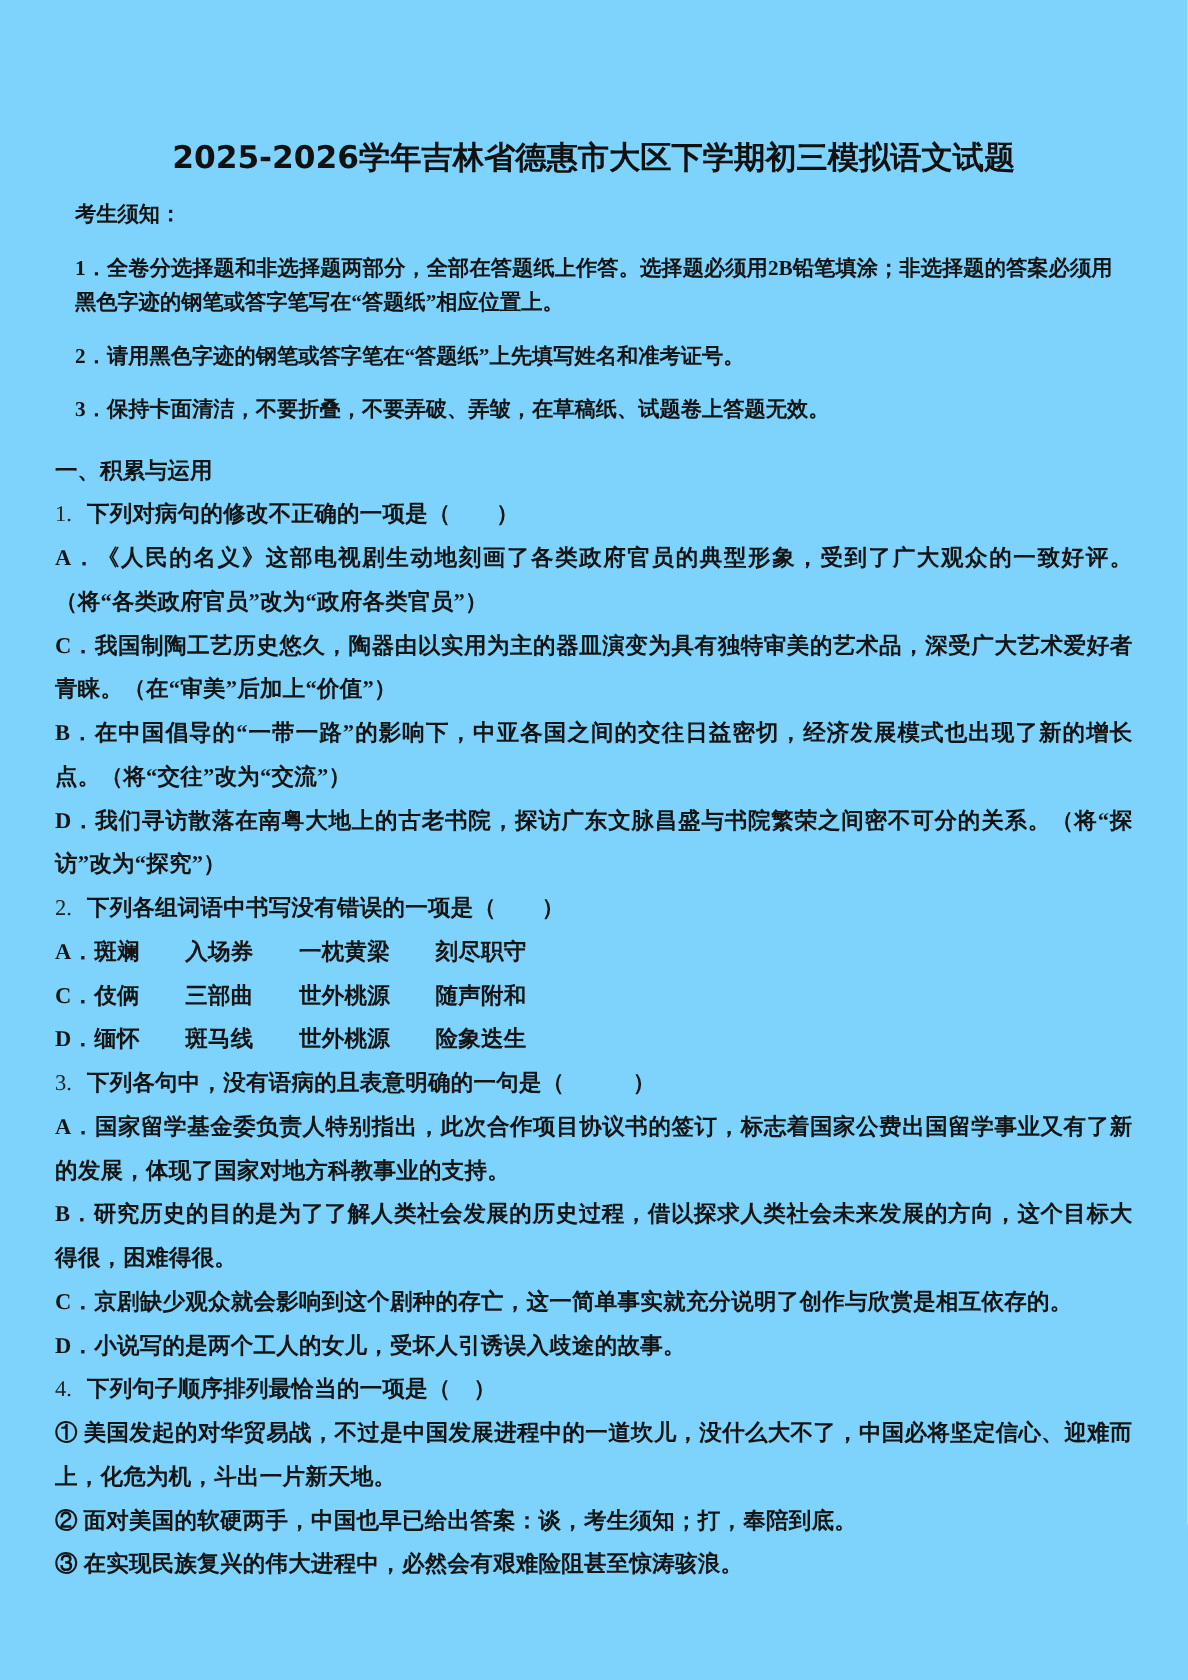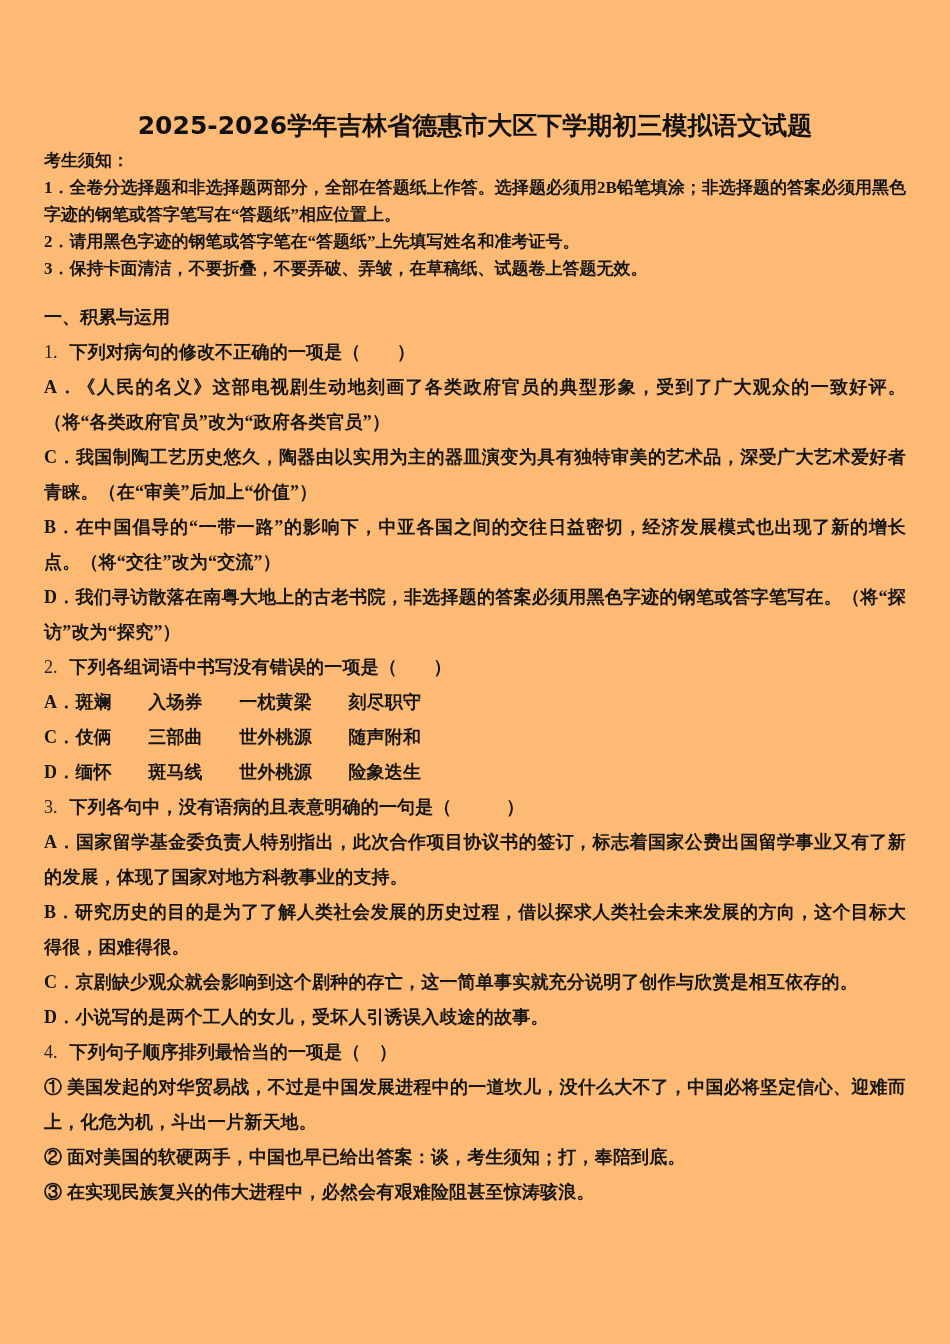"2025-2026学年吉林省德惠市大区下学期初三模拟语文试题" .page { background: #fdba74 -> #7dd3fc }
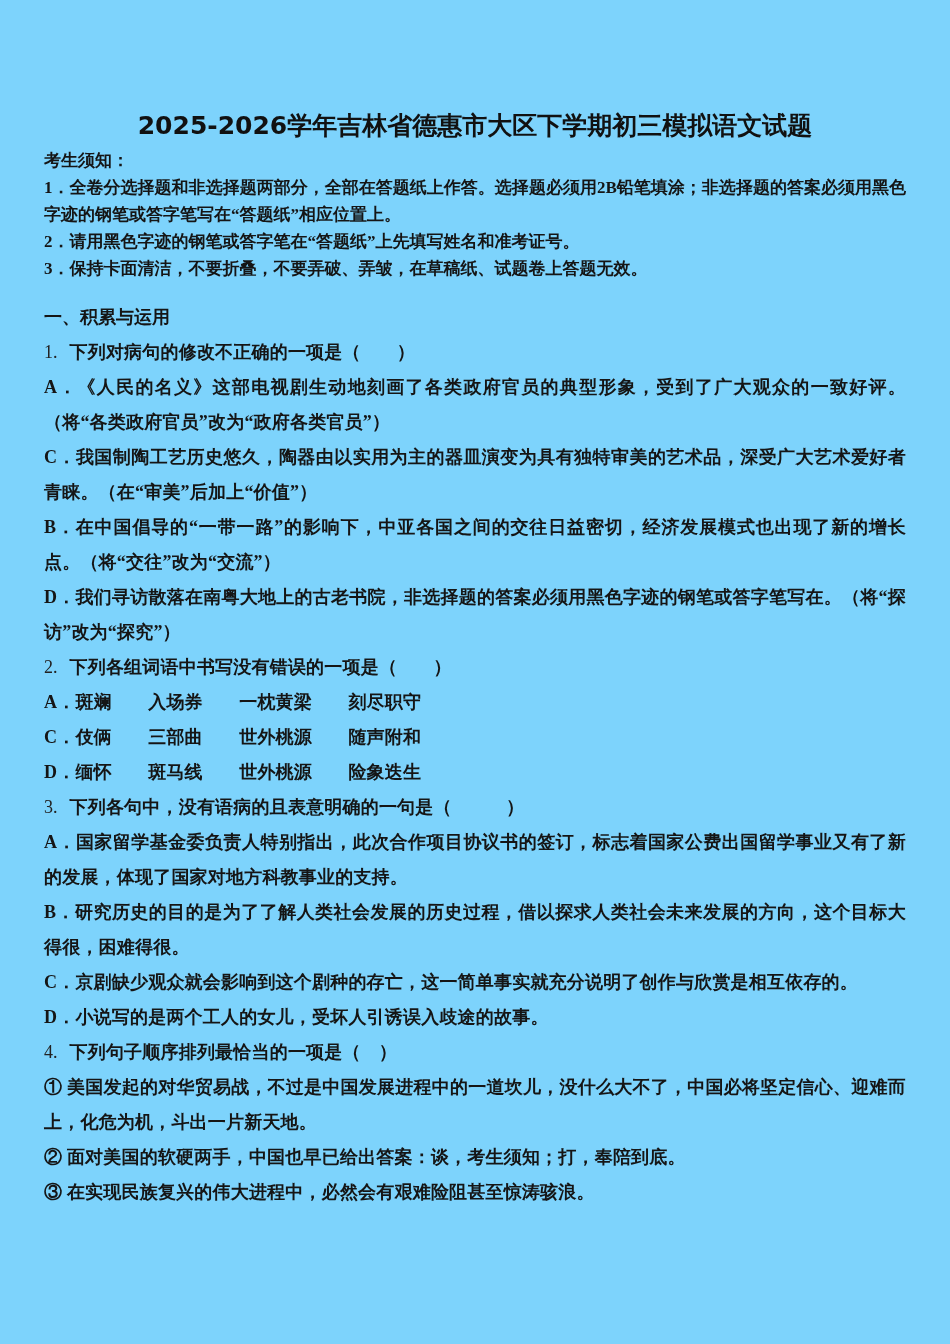"考生须知：" .notice p { margin: 0 -> 16px }
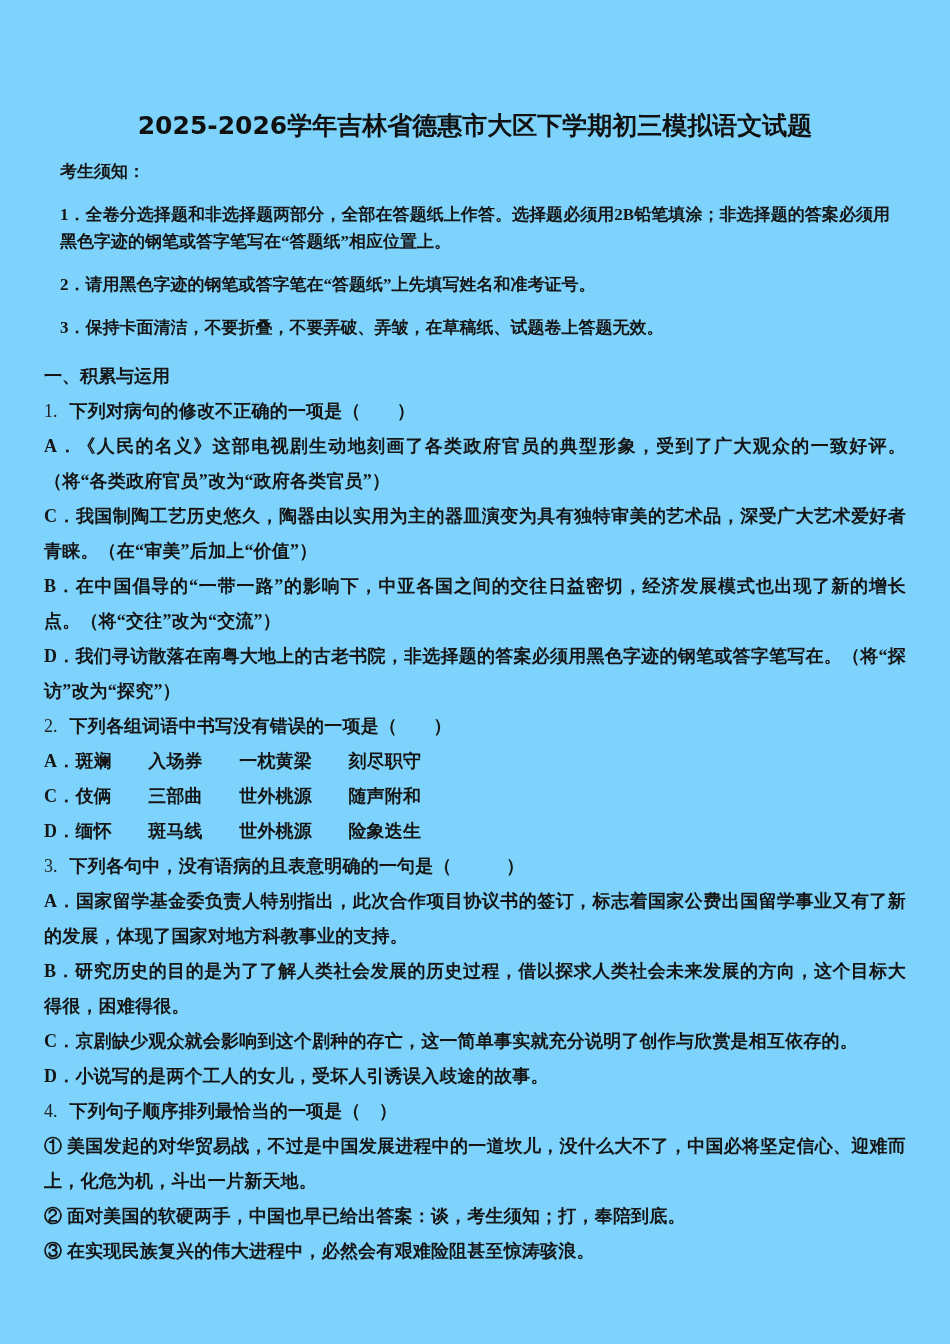"D．我们寻访散落在南粤大地上的古老书院，非选择题的答案必须用黑色字迹的钢笔或答字" p.option { text: 非选择题的答案必须用黑色字迹的钢笔或答字笔写在 -> 探访广东文脉昌盛与书院繁荣之间密不可分的关系 }
